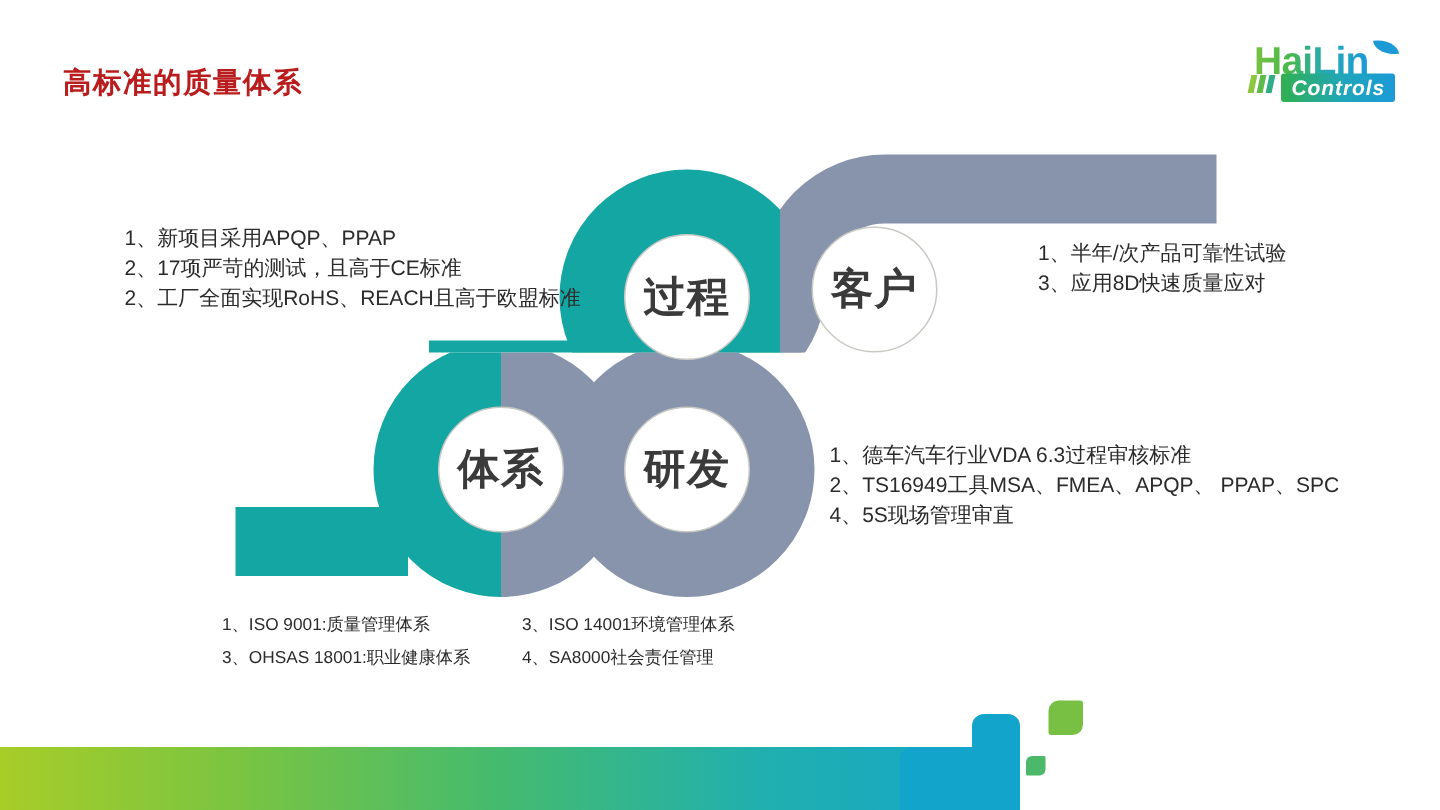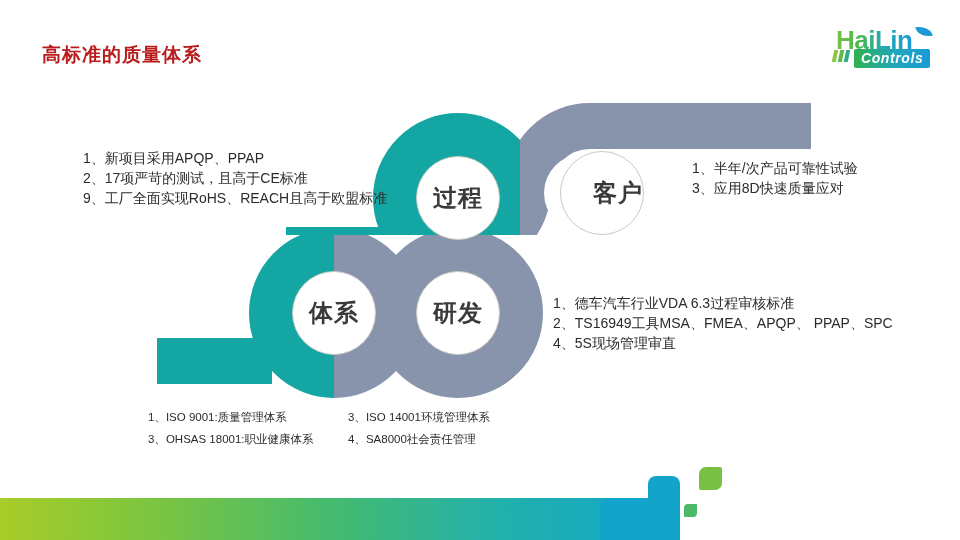"9、工厂全面实现RoHS、REACH且高于欧盟标准" div { text: 9 -> 2 }
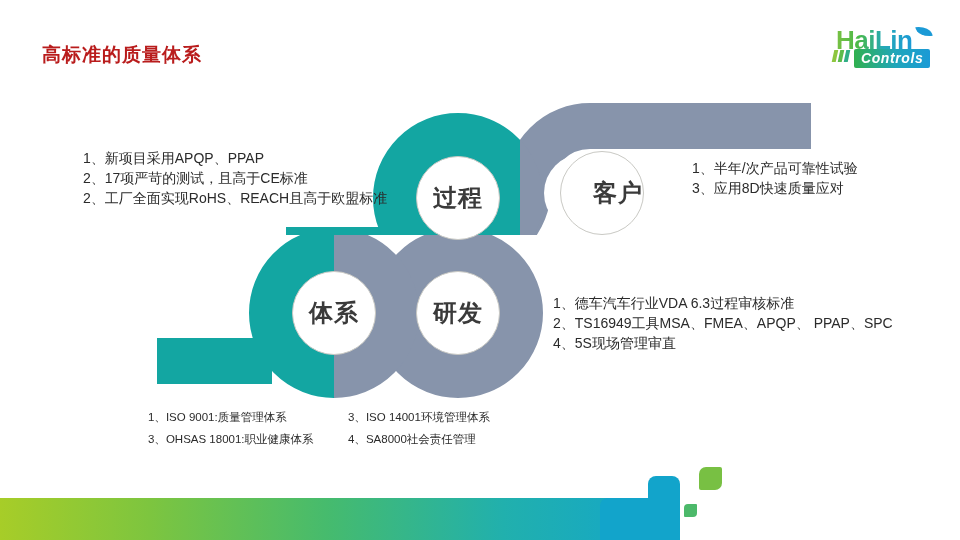"过程" .node-circle { font-size: 24px -> 28px }
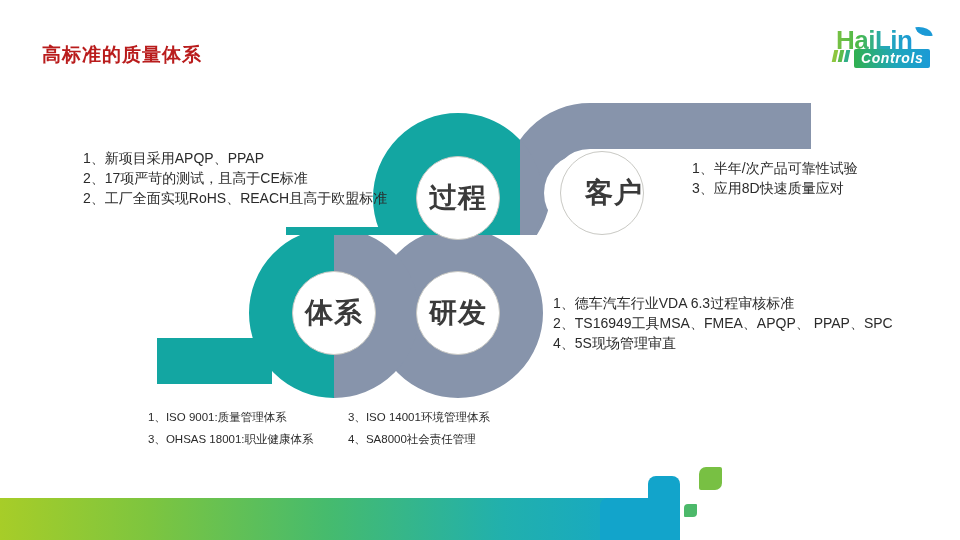"客户" #node-customer { justify-content: flex-end -> none; left: 560px -> 541px }
